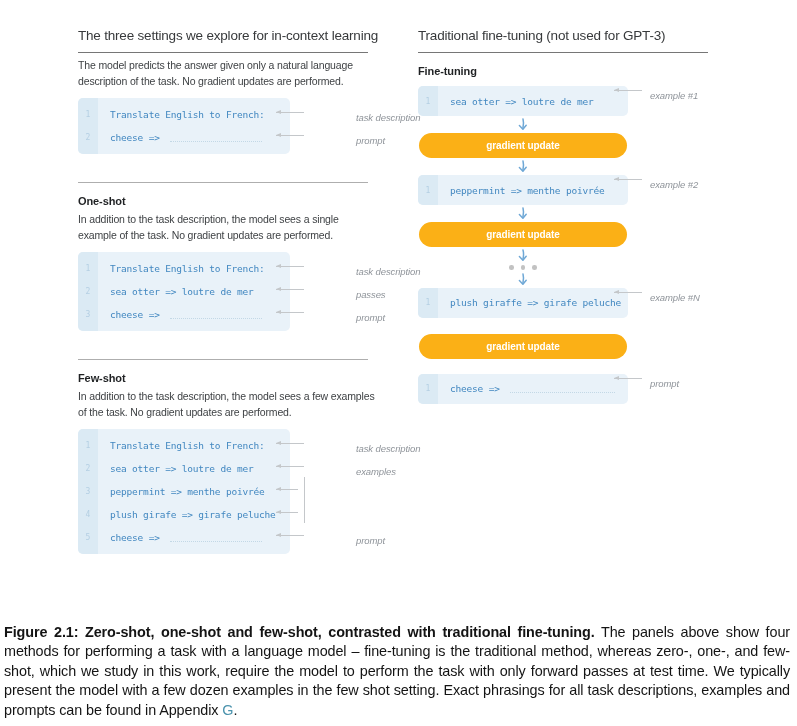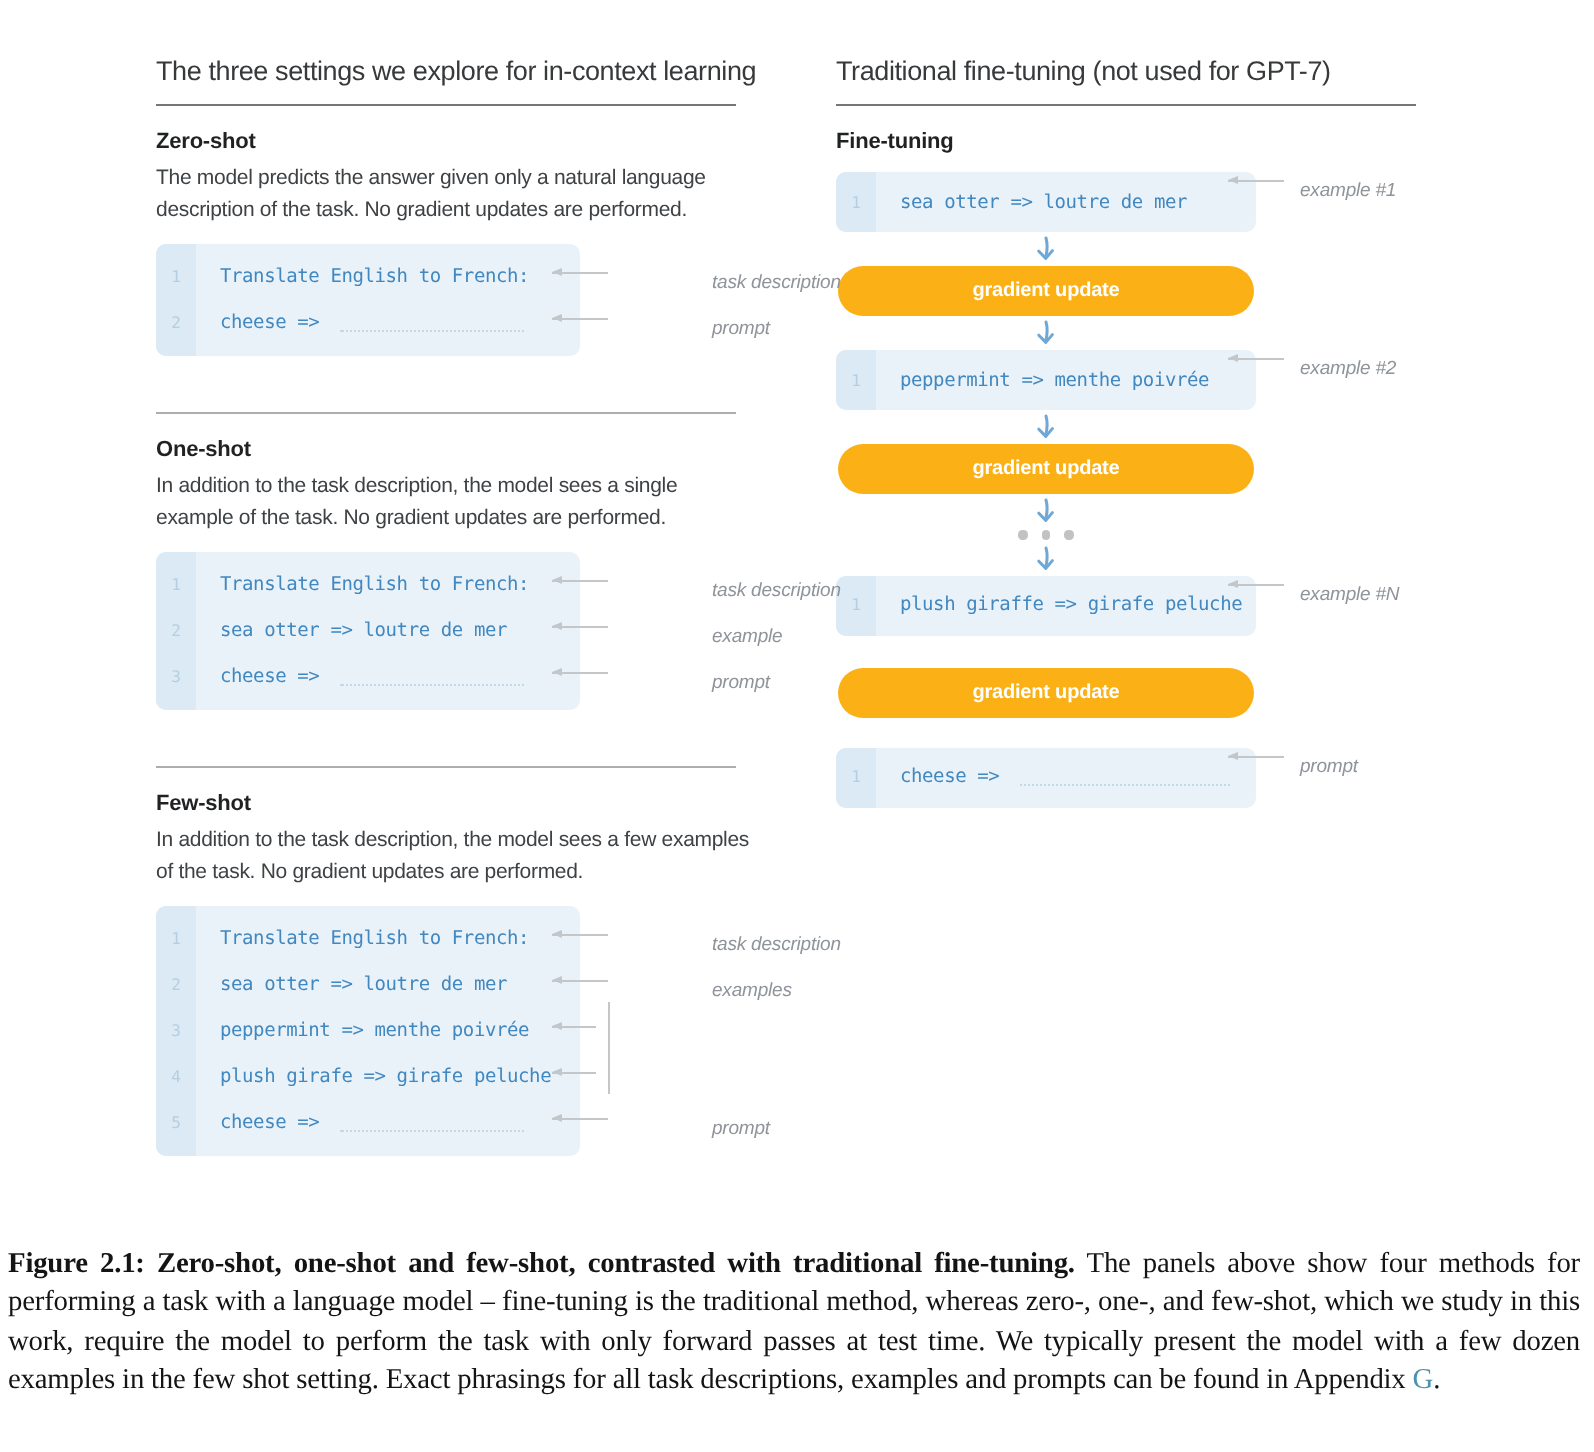"Traditional fine-tuning (not used for" div.col-header { text: GPT-7 -> GPT-3 }
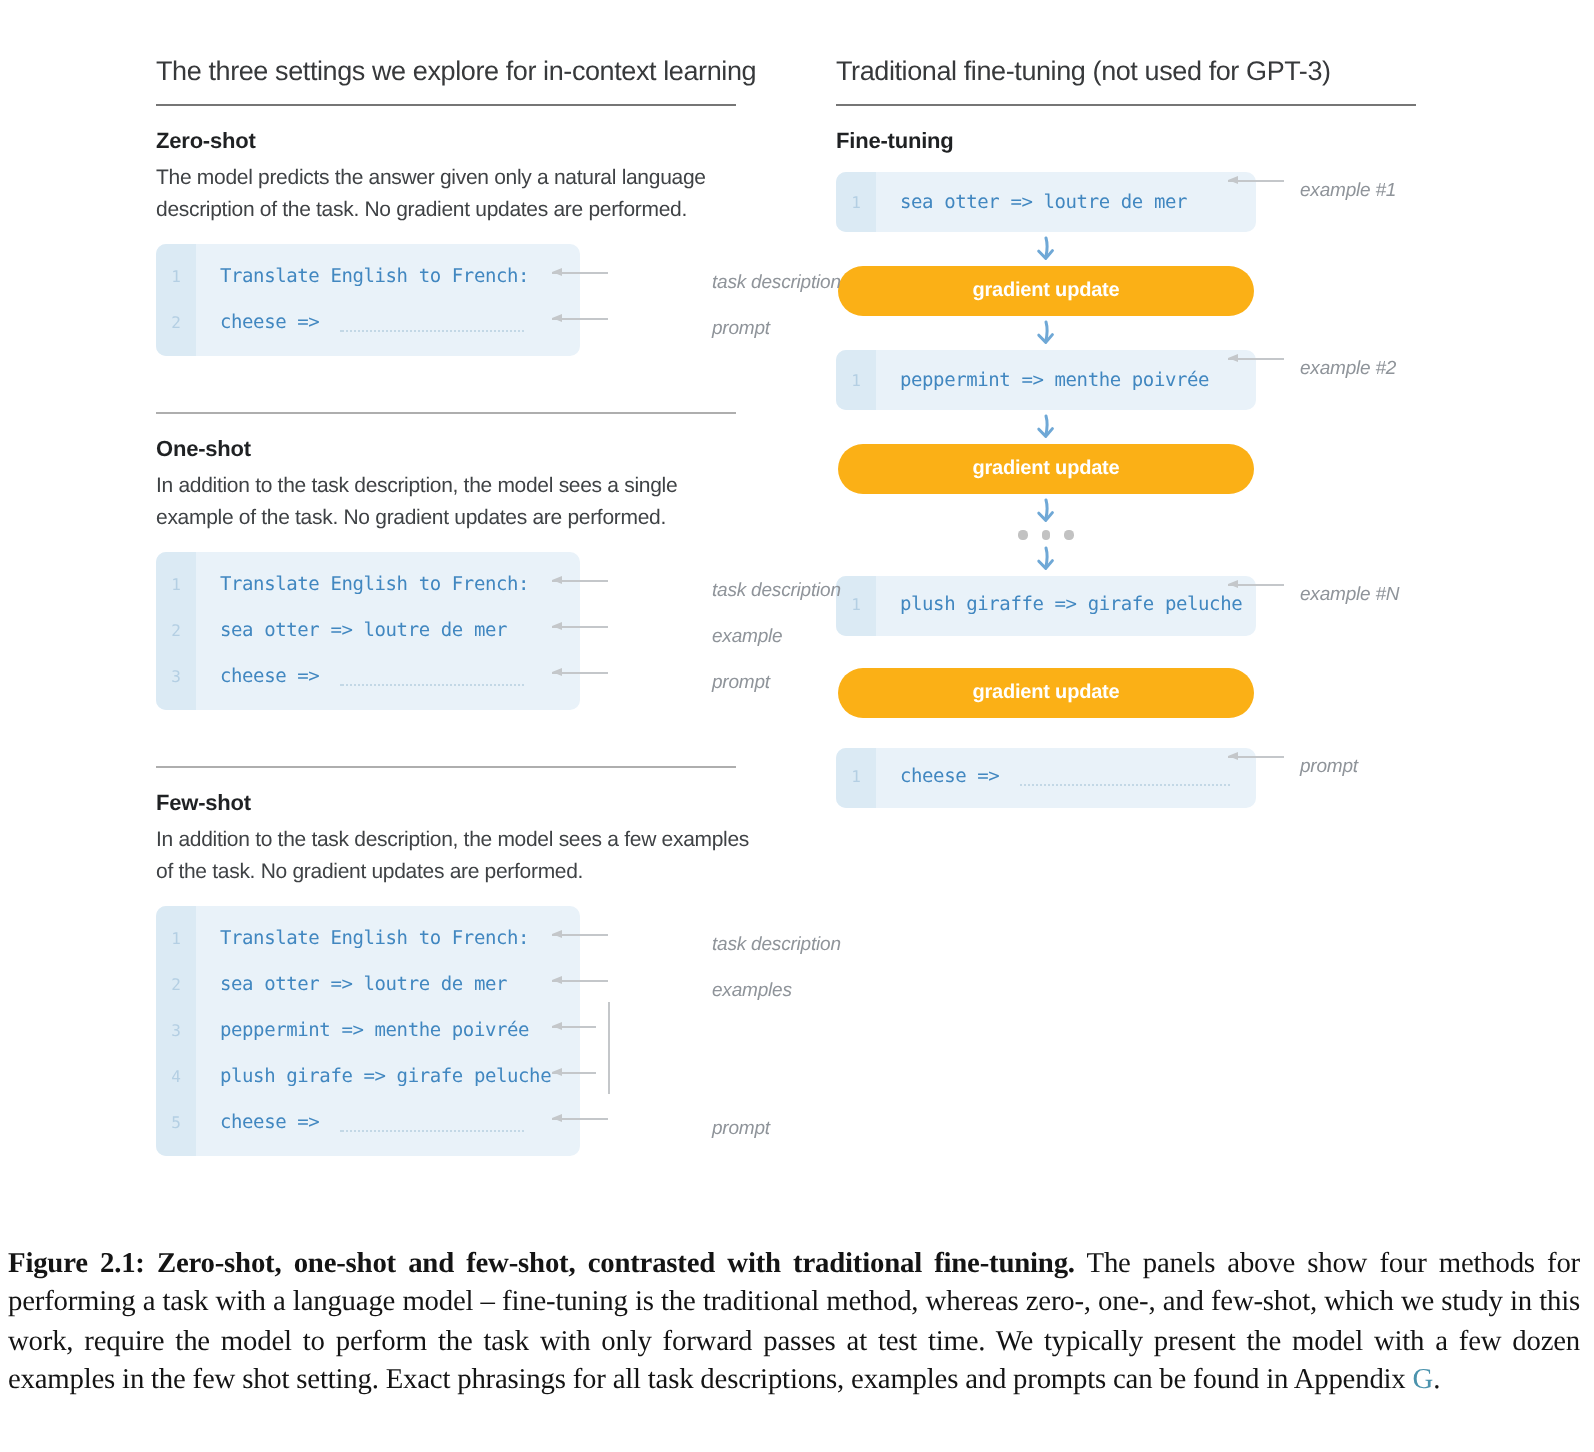"Zero-shot" h3.sec-title { html: <h3>Zero-shot</h3> -> none }
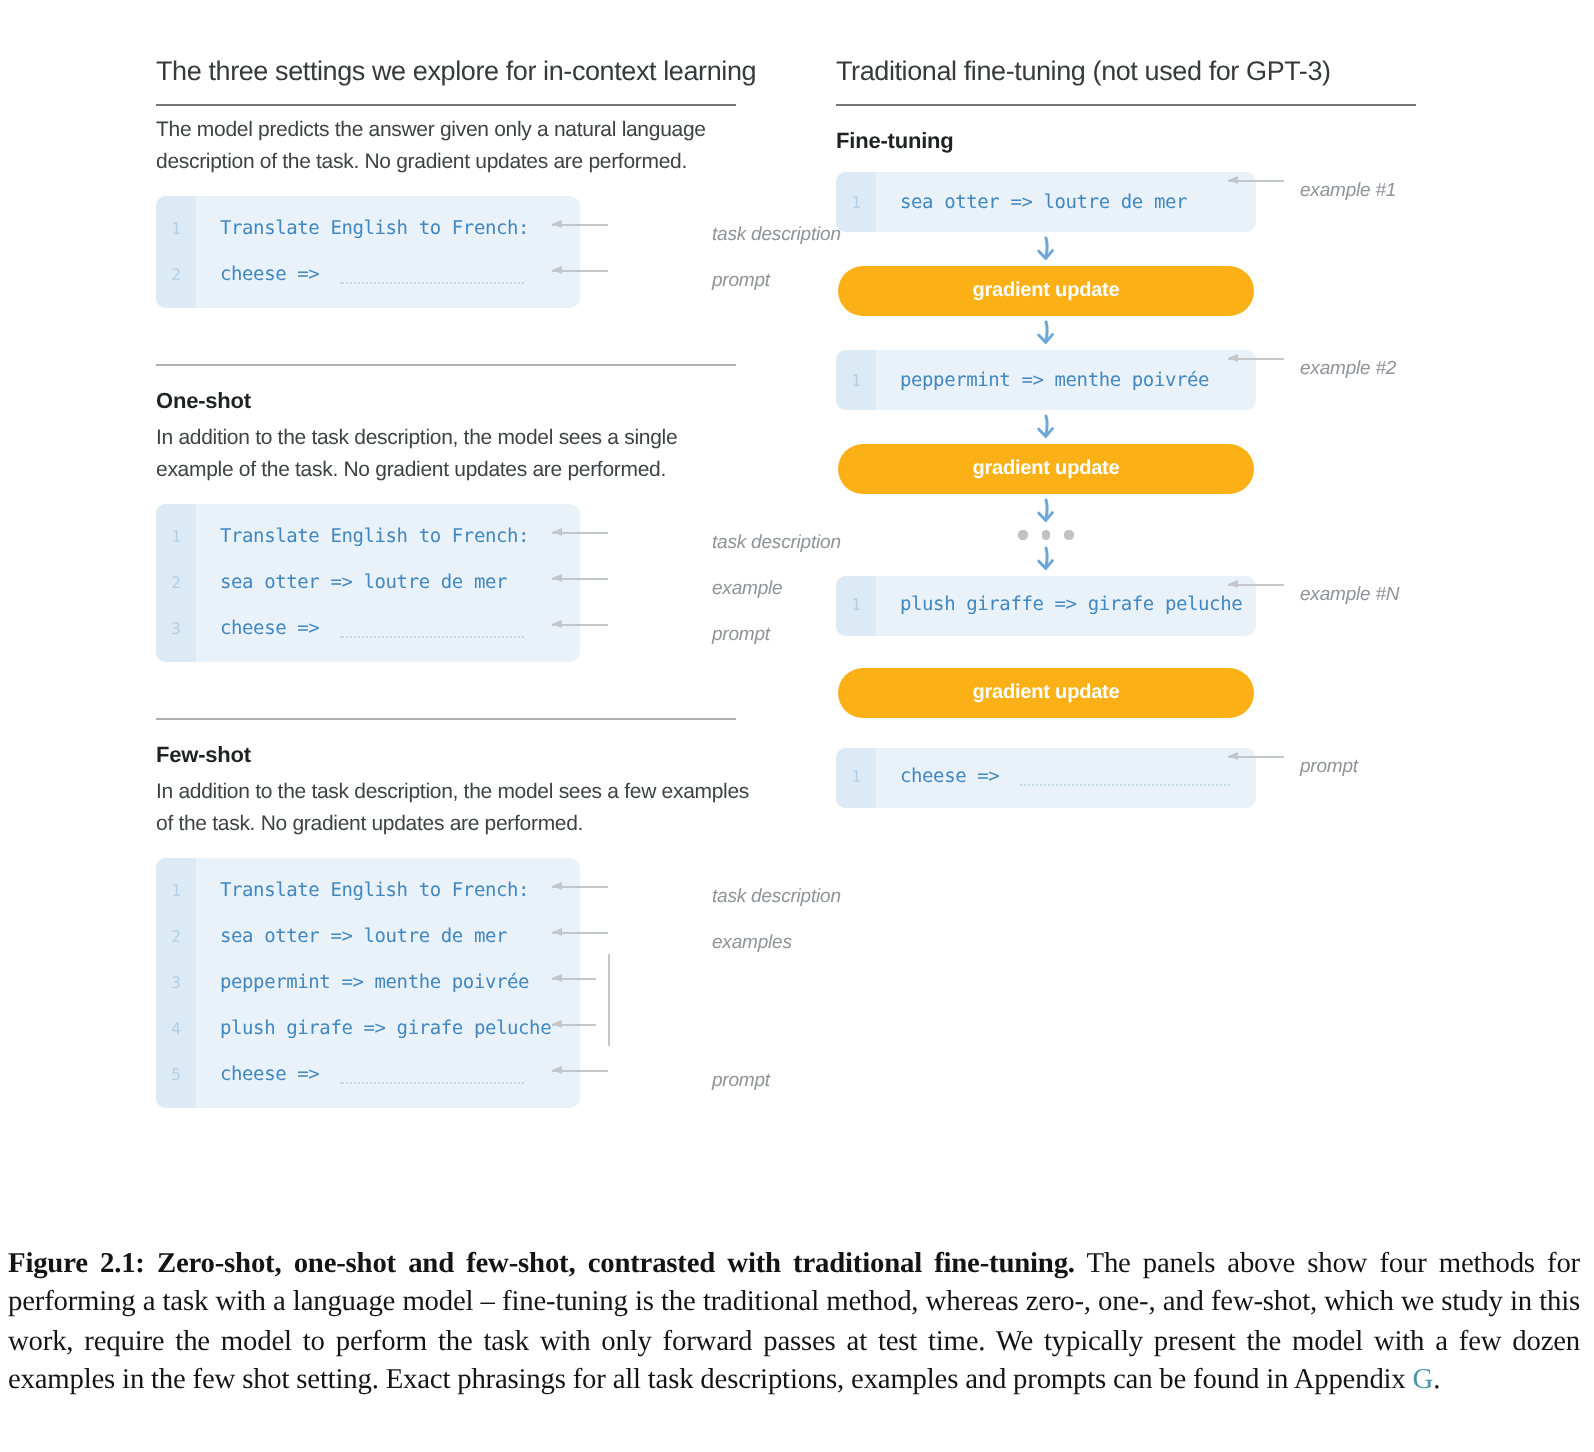"example" span.ann-label { text: example -> passes }
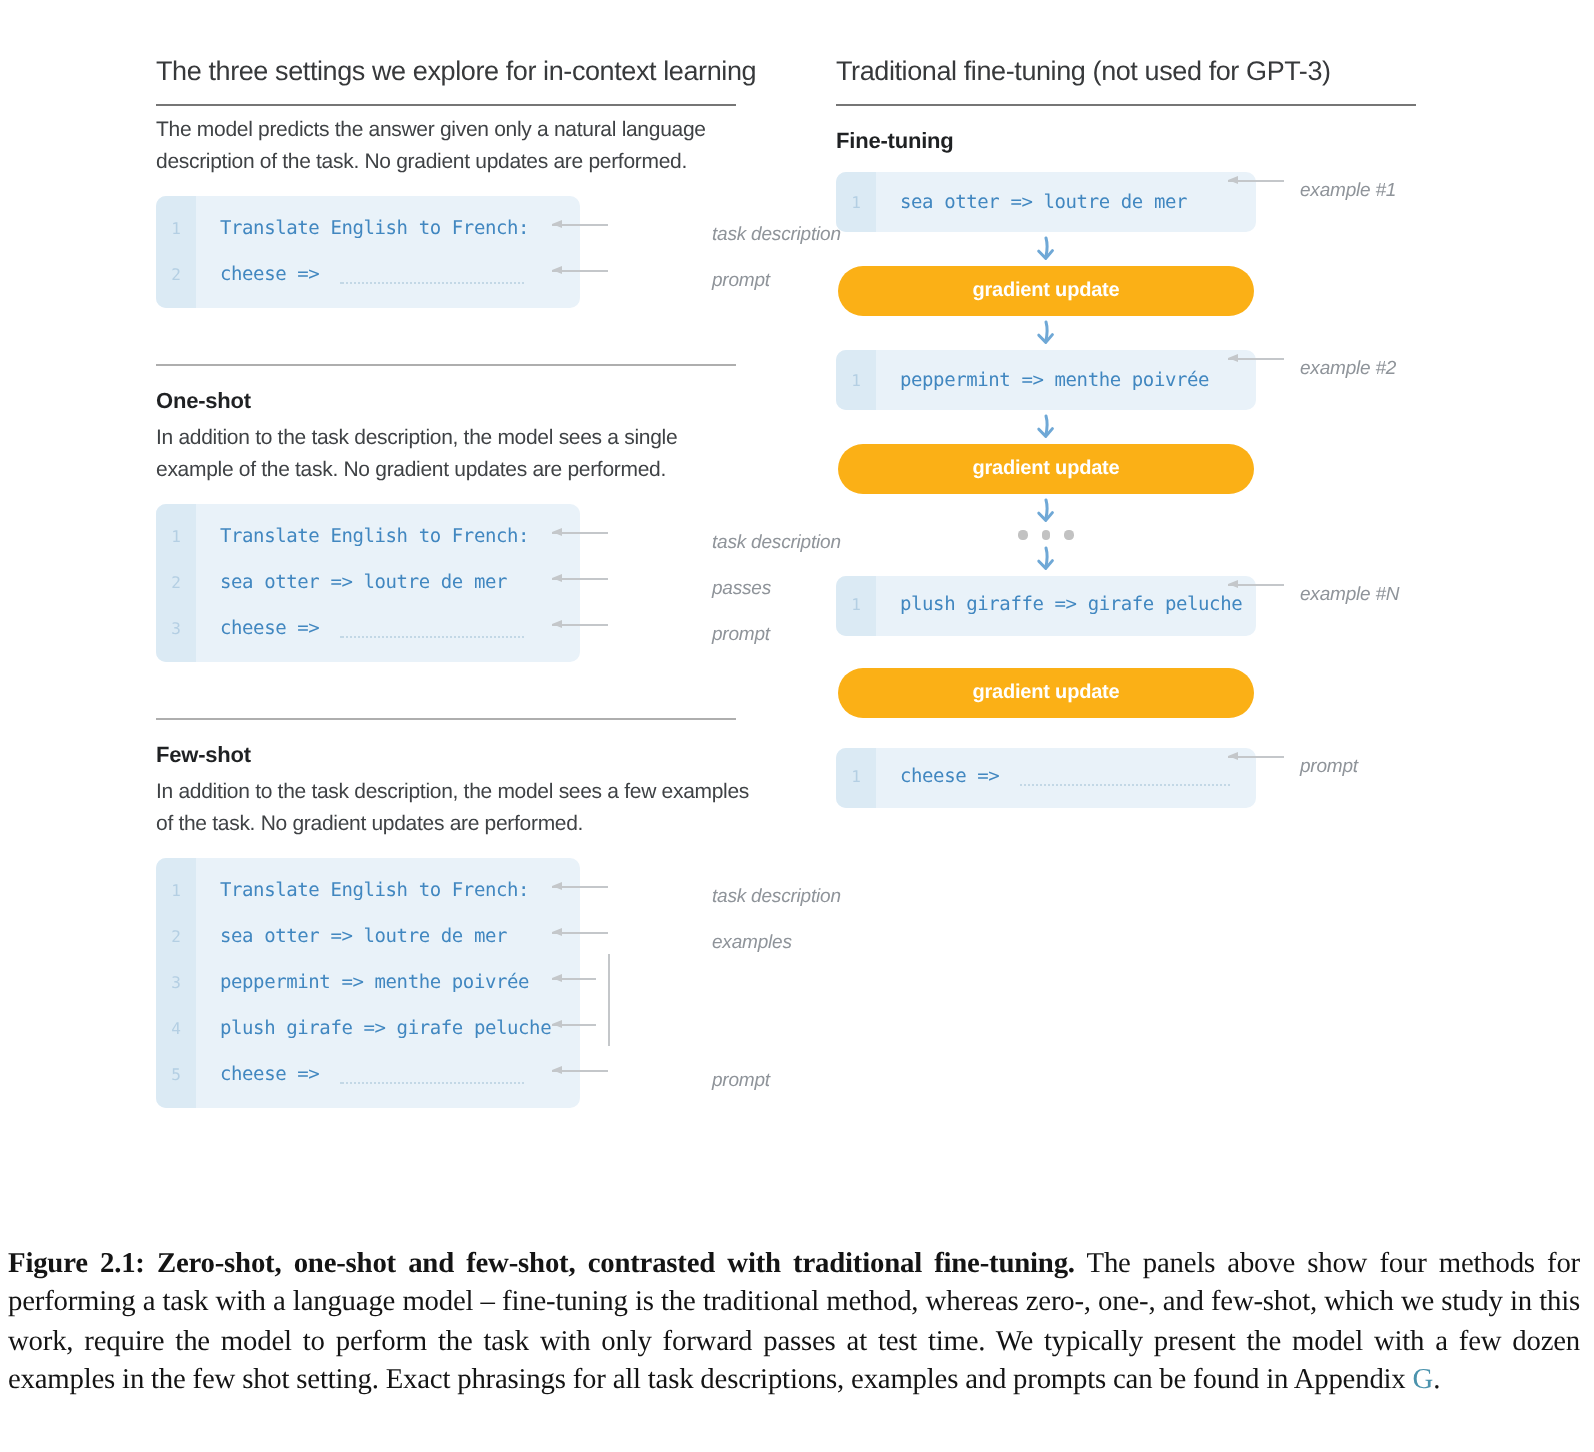"Figure 2.1: Zero-shot, one-shot and" .caption { font-family: Liberation Serif, serif -> Liberation Sans, sans-serif }
